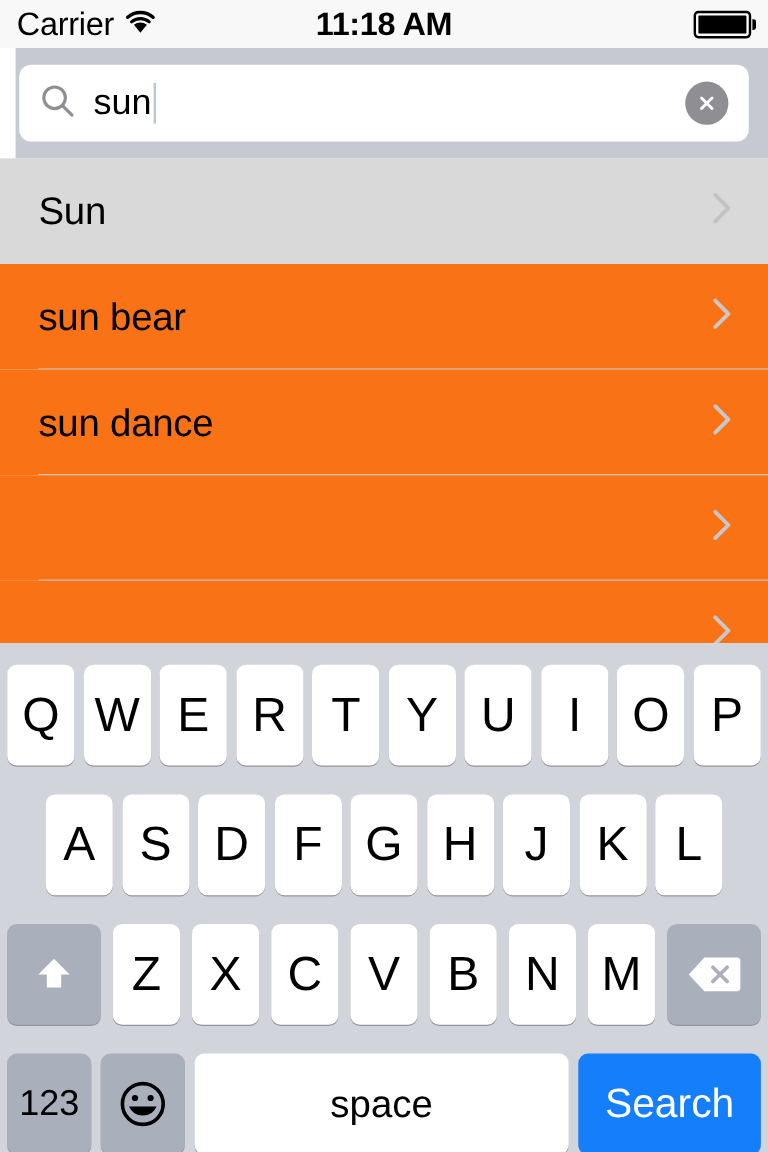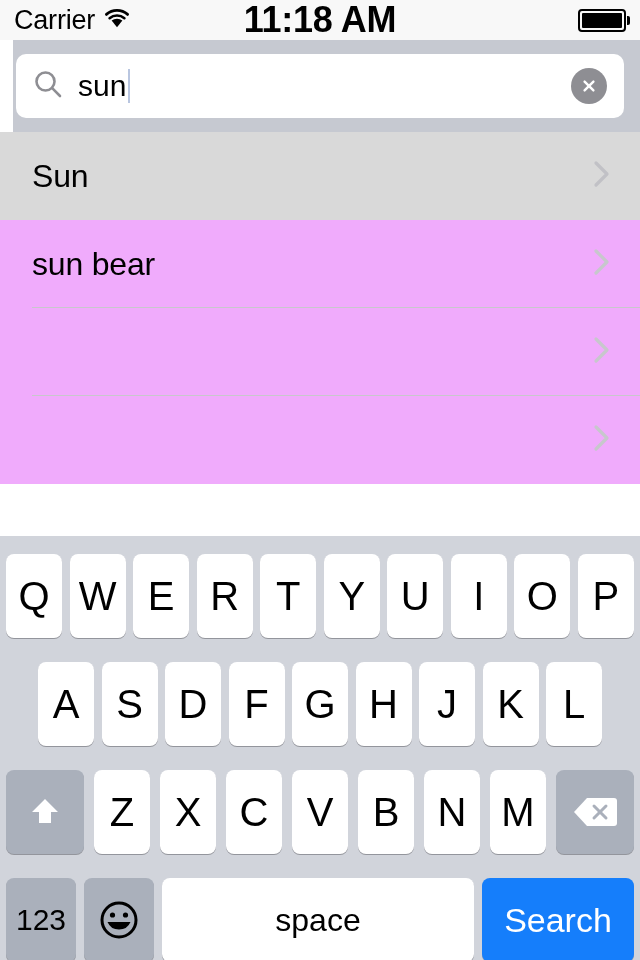"11:18 AM" #status-time { font-size: 36px -> 27px }
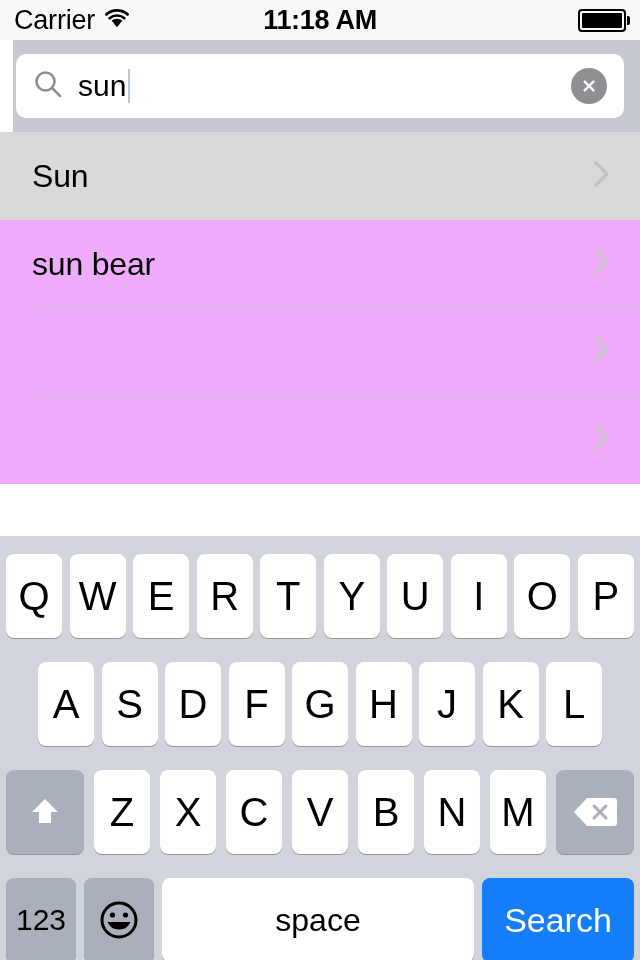"sun bear" .result-row { background: #f0abfc -> #f97316 }
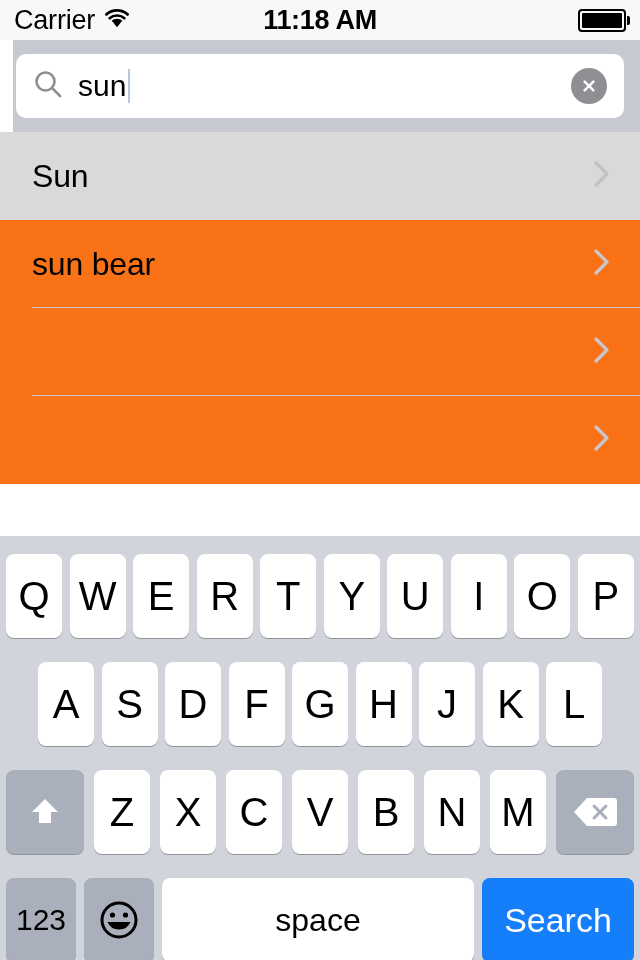"sun dance" div.result-row { html: none -> <div> <span>sun dance</span> <span> <svg> <polyline></polyline> </svg> </span> <span></span> </div> }
